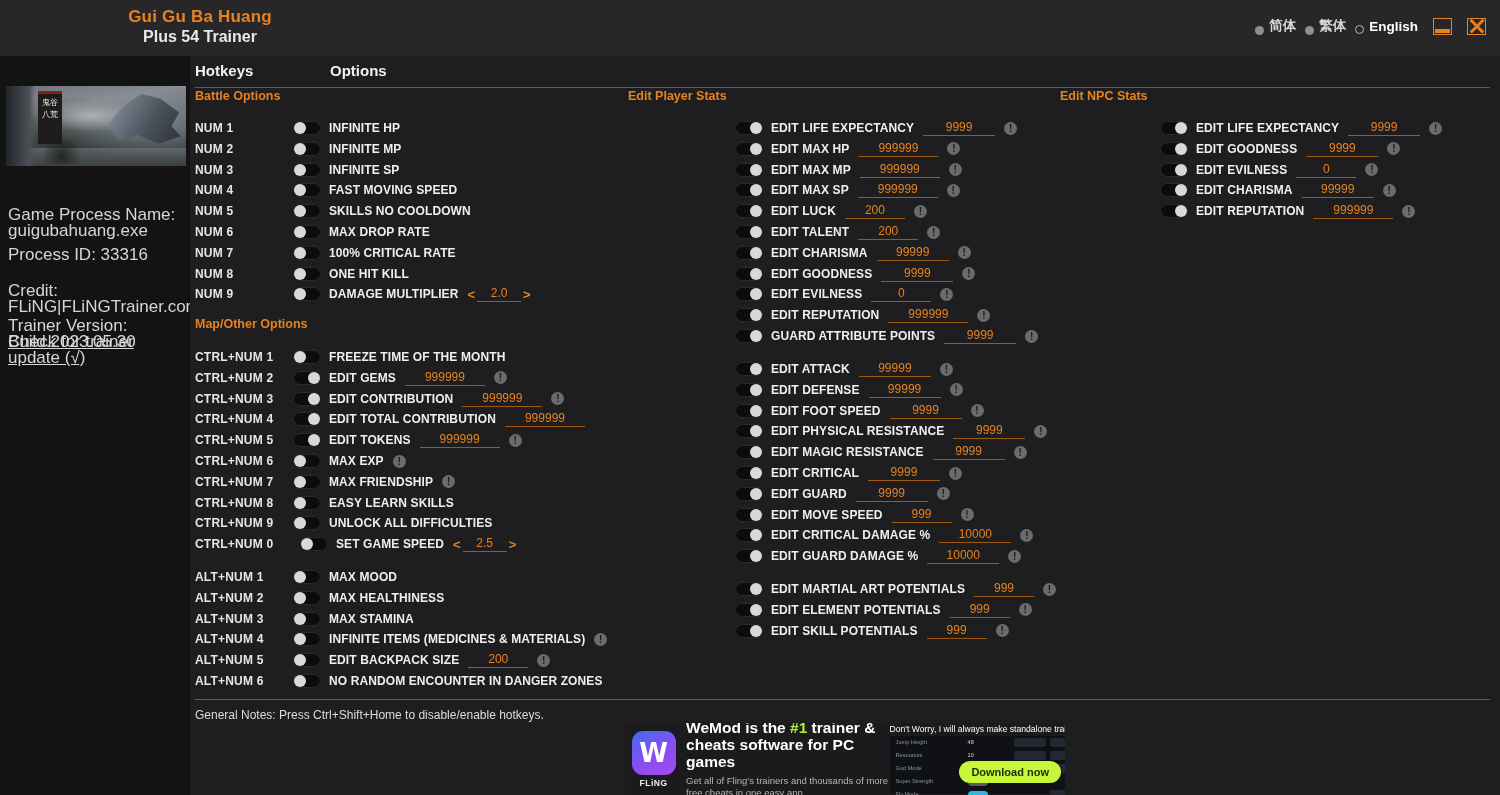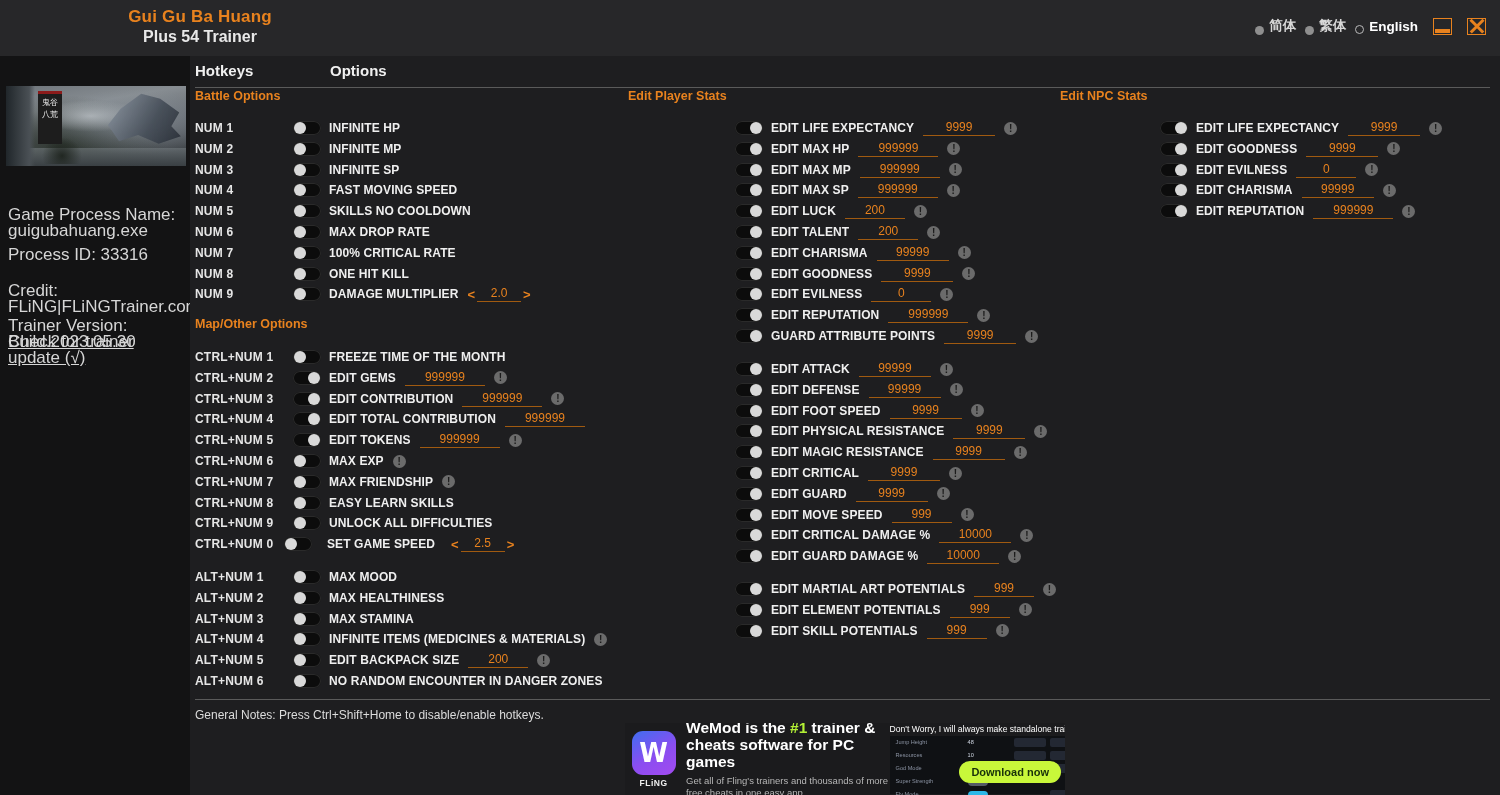"SET GAME SPEED" div.row { gap: 7px -> none; left: 94px -> 110px }
